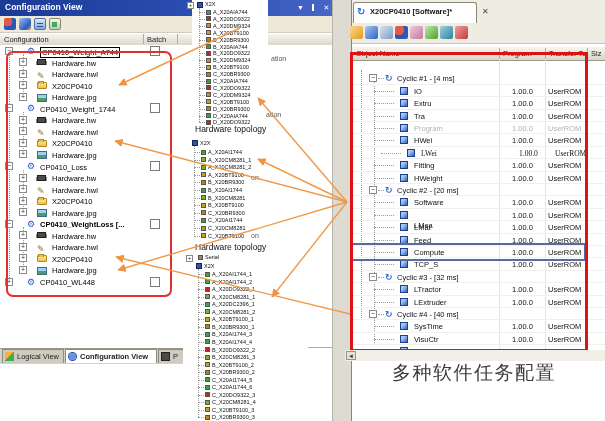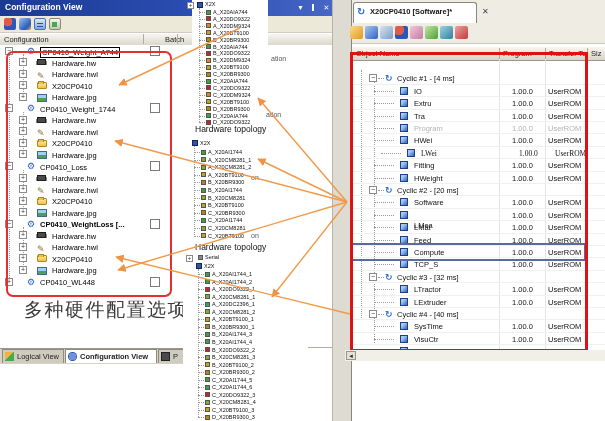"Batch" div.abs { margin-left: 18px -> none }
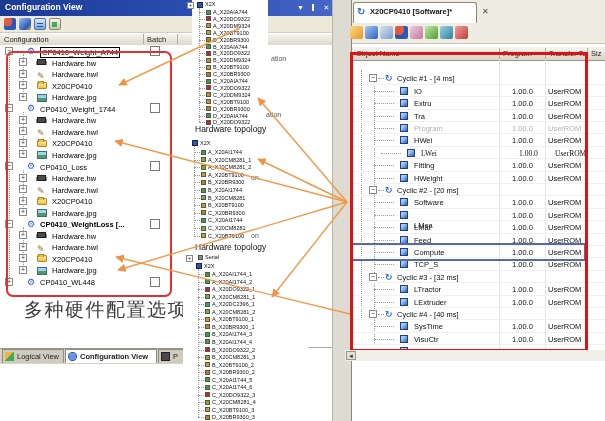"多种硬件配置选项" div.abs { html: <div>多种硬件配置选项</div> -> none }
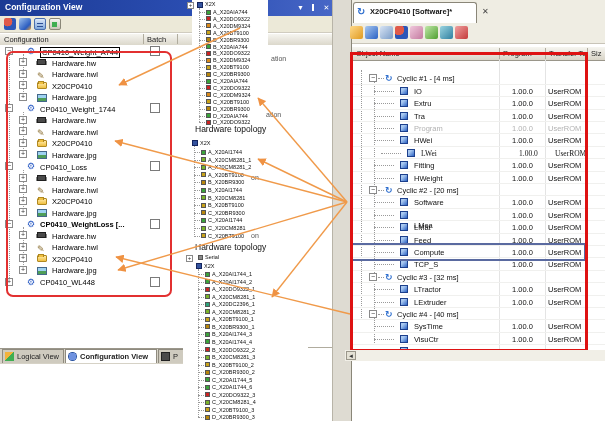"多种软件任务配置" div.abs { html: none -> <div>多种软件任务配置</div> }
